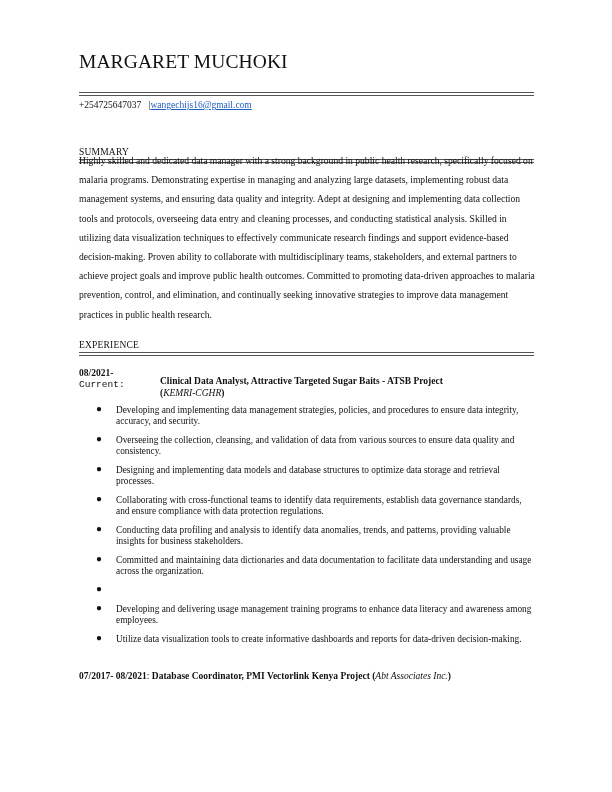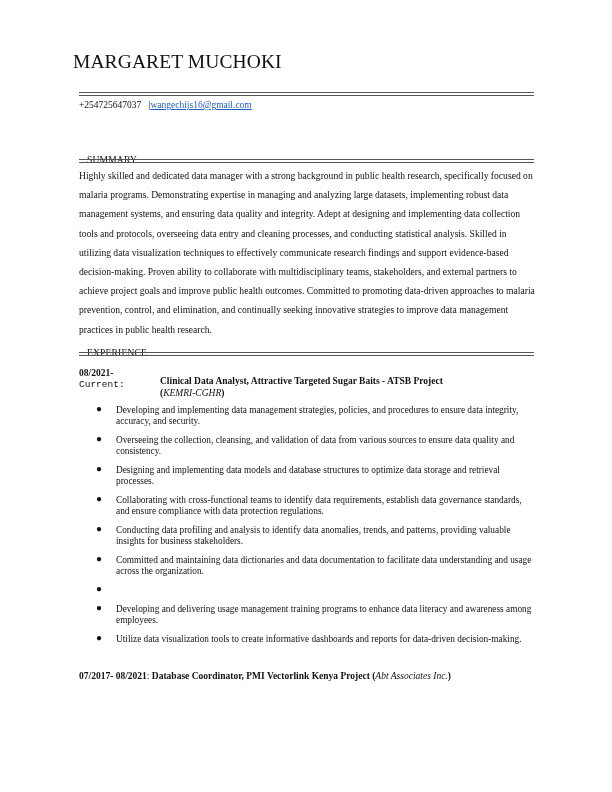"MARGARET MUCHOKI" .name { left: 73px -> 79px }
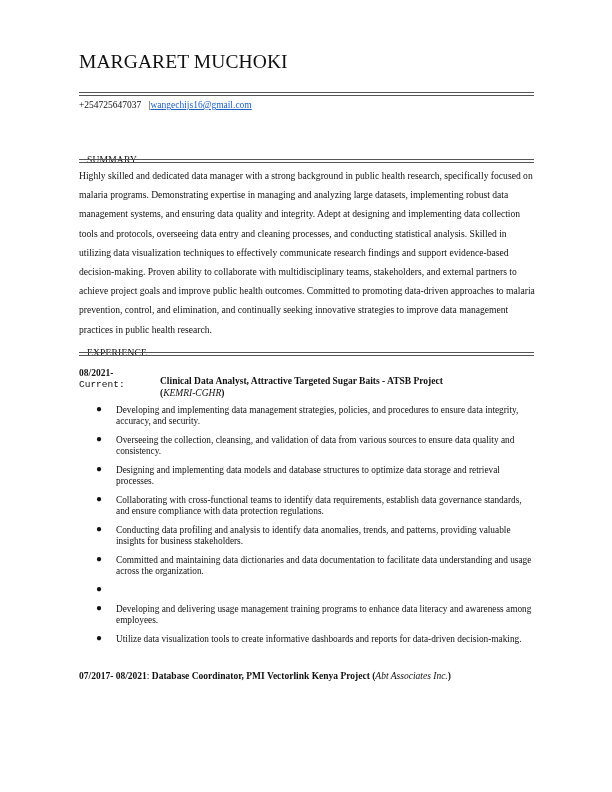"SUMMARY" .section-title { margin: 8px -> 0 }
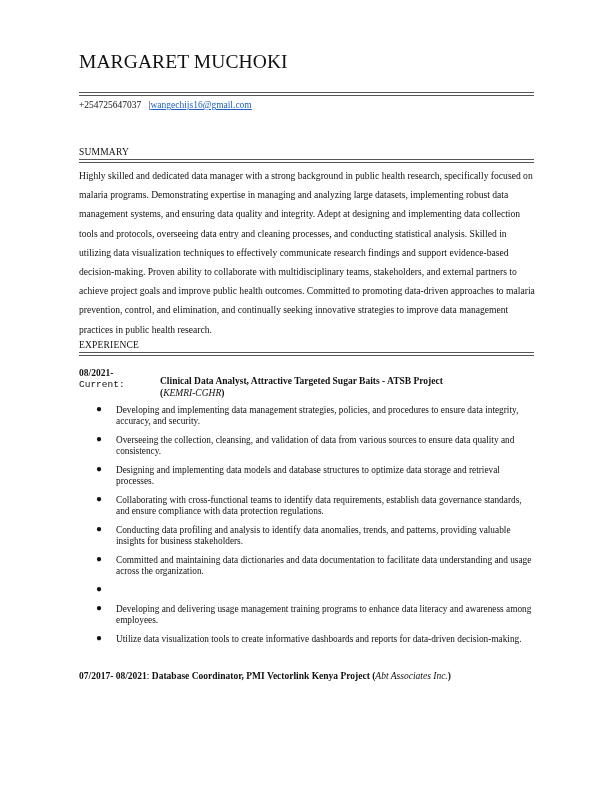"Highly skilled and dedicated data" .summary { top: 166px -> 151px }
